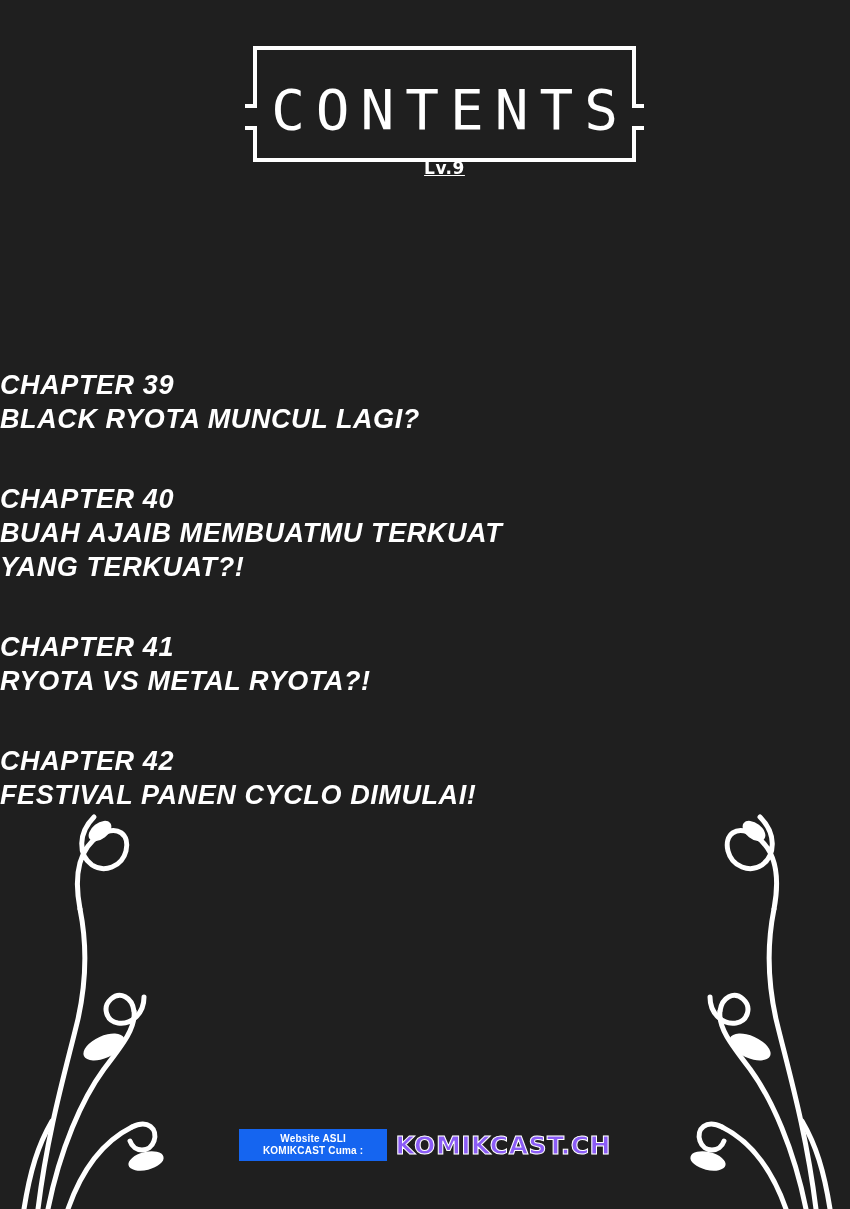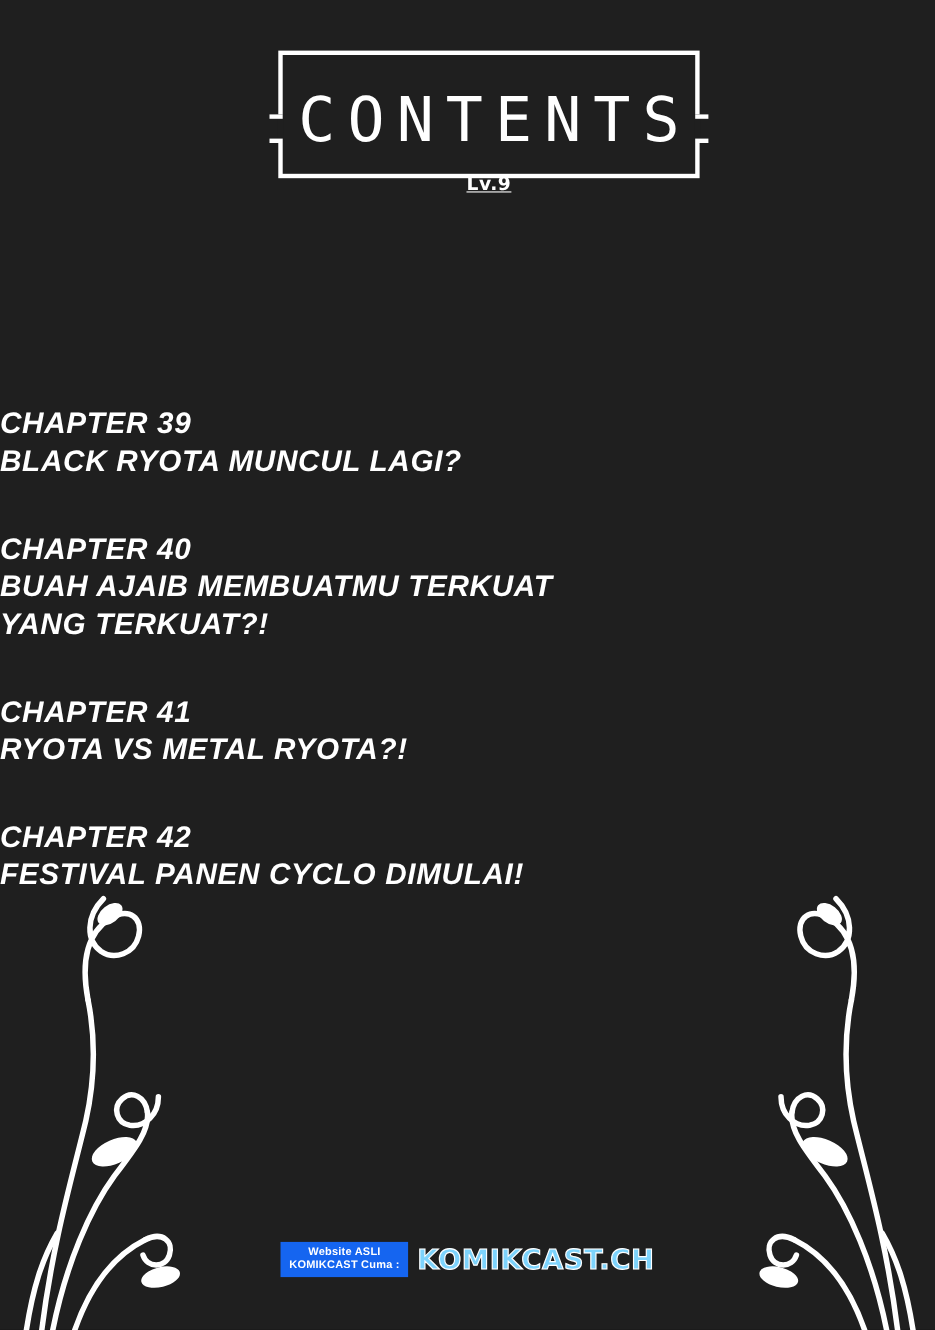"Website ASLI" .wm-badge { padding: 4px 8px -> 4px 24px }
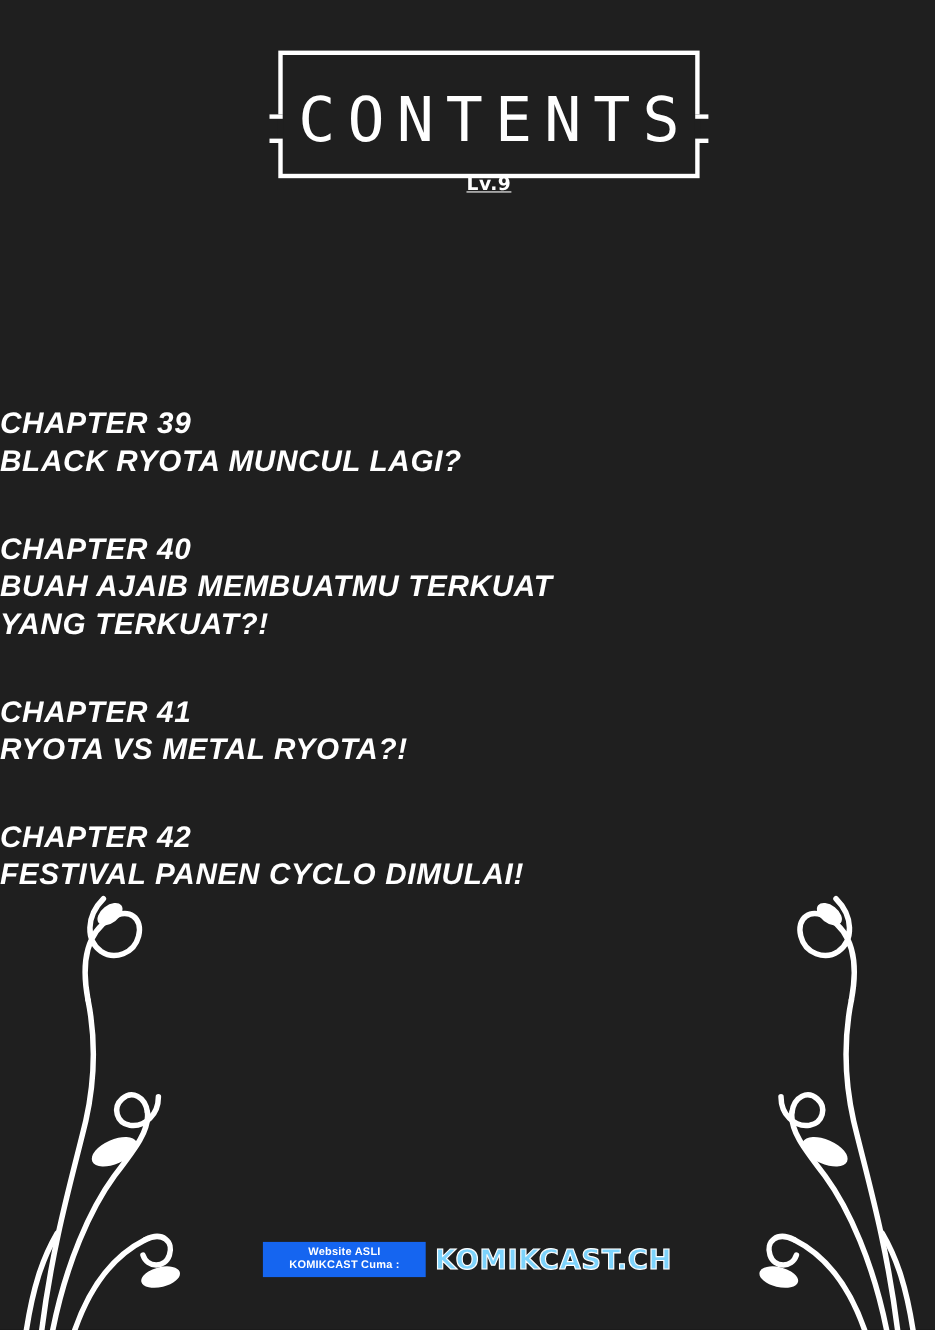"KOMIKCAST.CH" .wm-brand { color: #7dd3fc -> #8b5cf6 }
